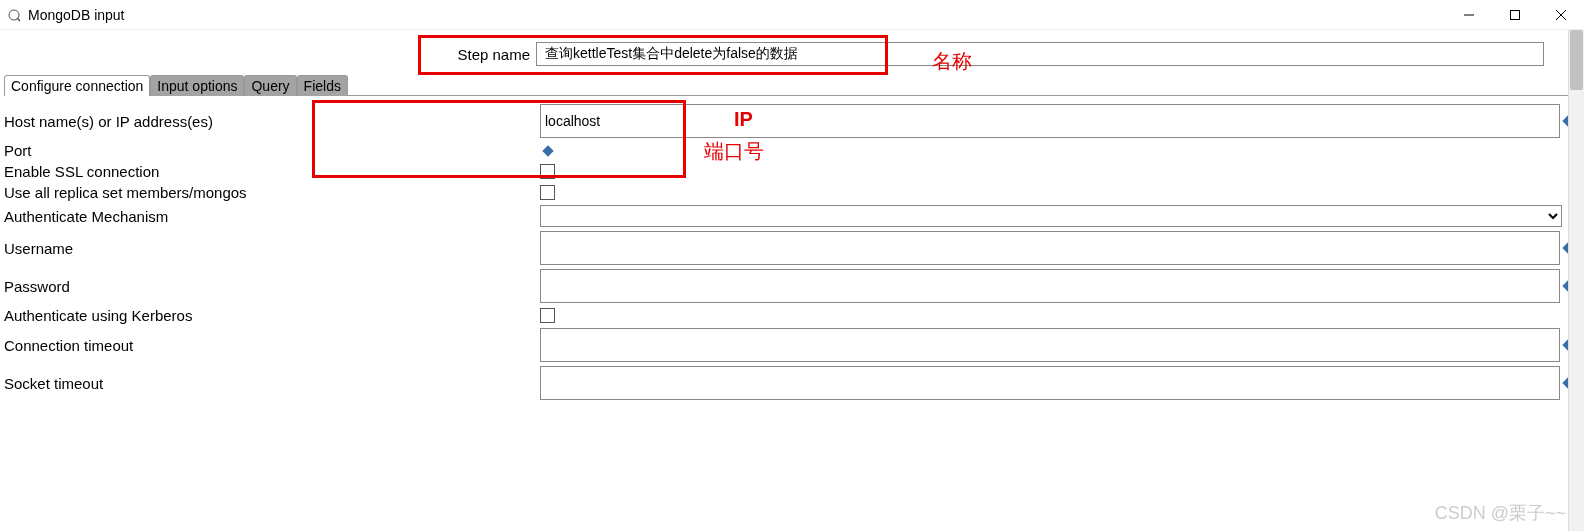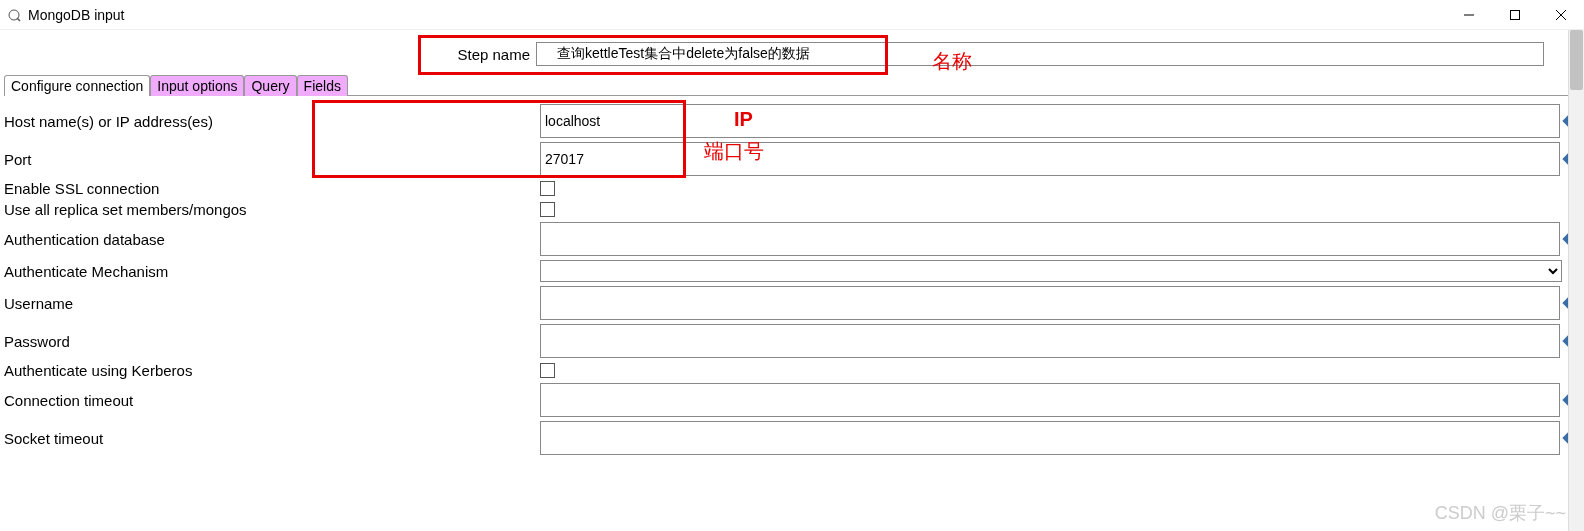"查询kettleTest集合中delete为false的数据" .step-input { padding: 2px 20px -> 2px 8px }
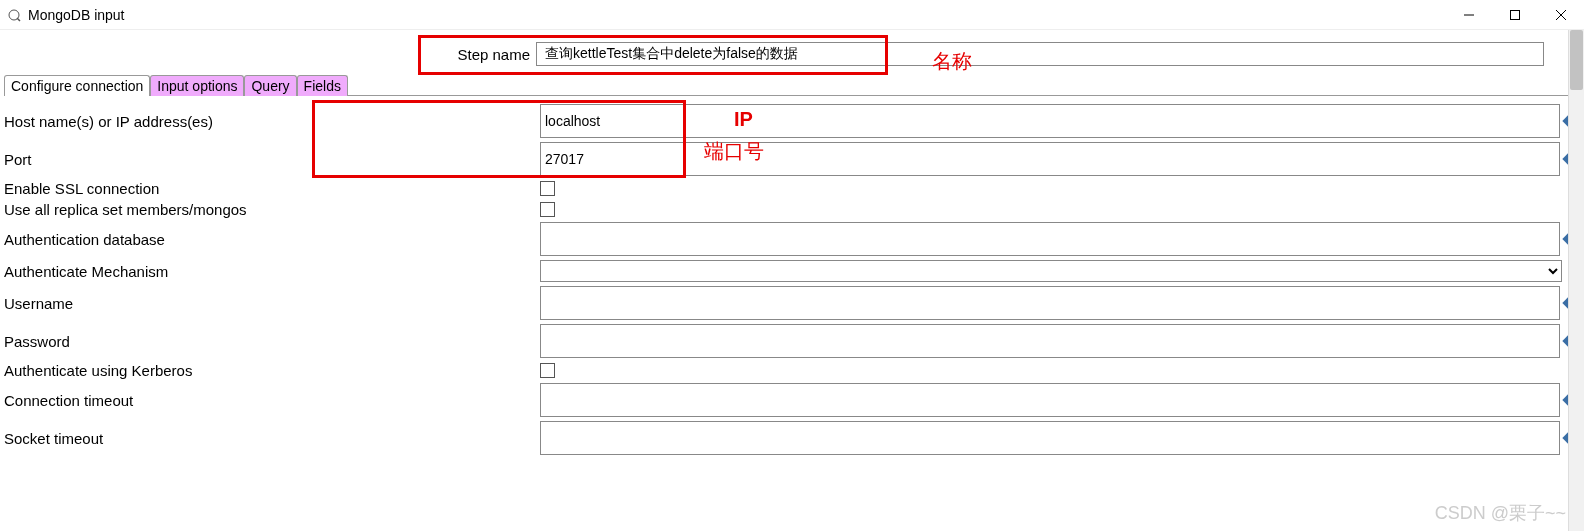"Input options" .tab { background: #f0abfc -> #a3a3a3 }
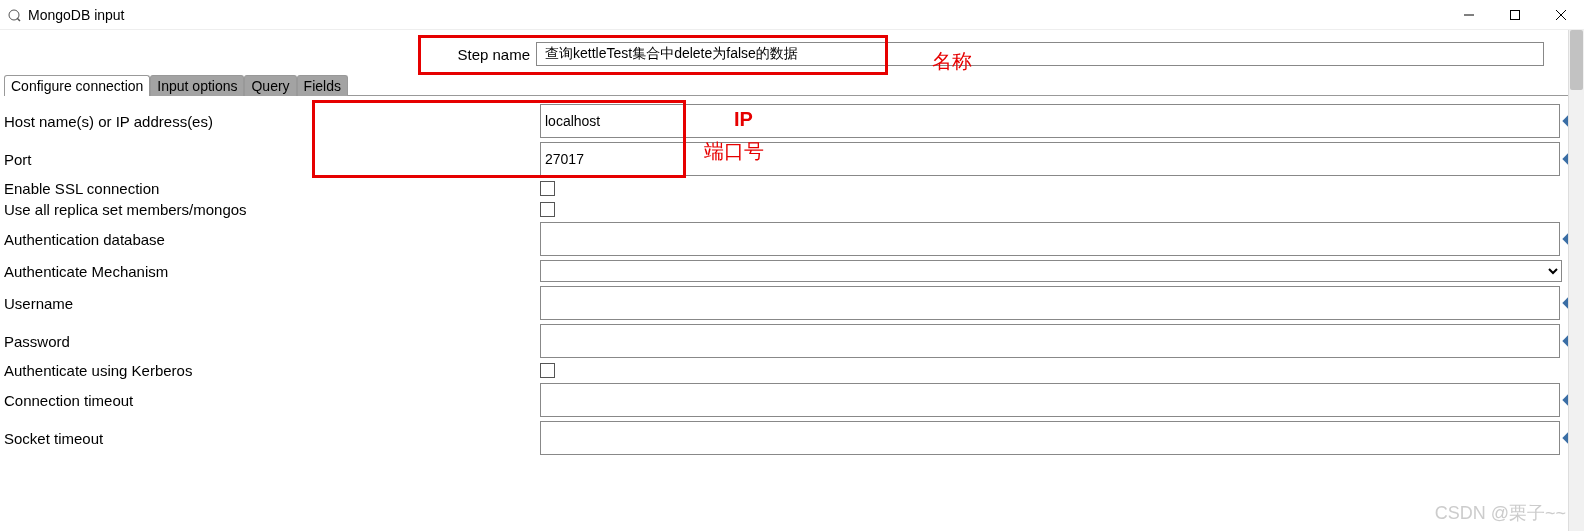"27017" input.form-input { html: <input> -> none }
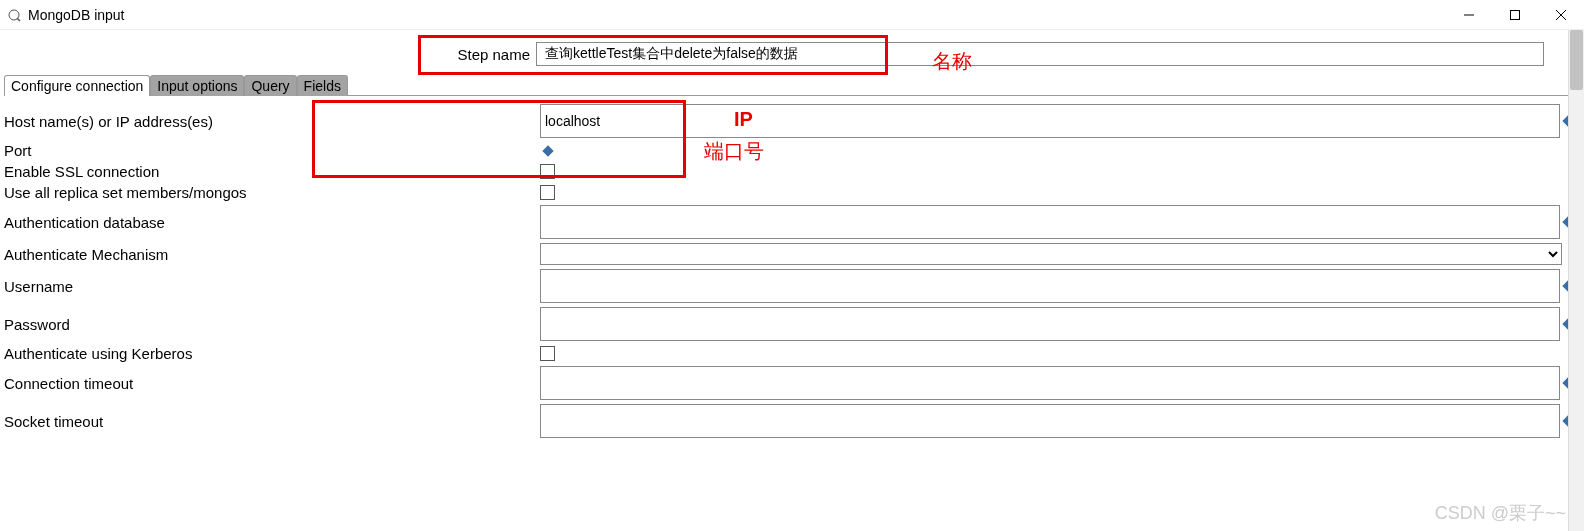"Authentication database" div.form-row { html: <div> <div>Authentication database</div> <input> <span> <svg> <rect></rect> </svg> </span> </div> -> none }
